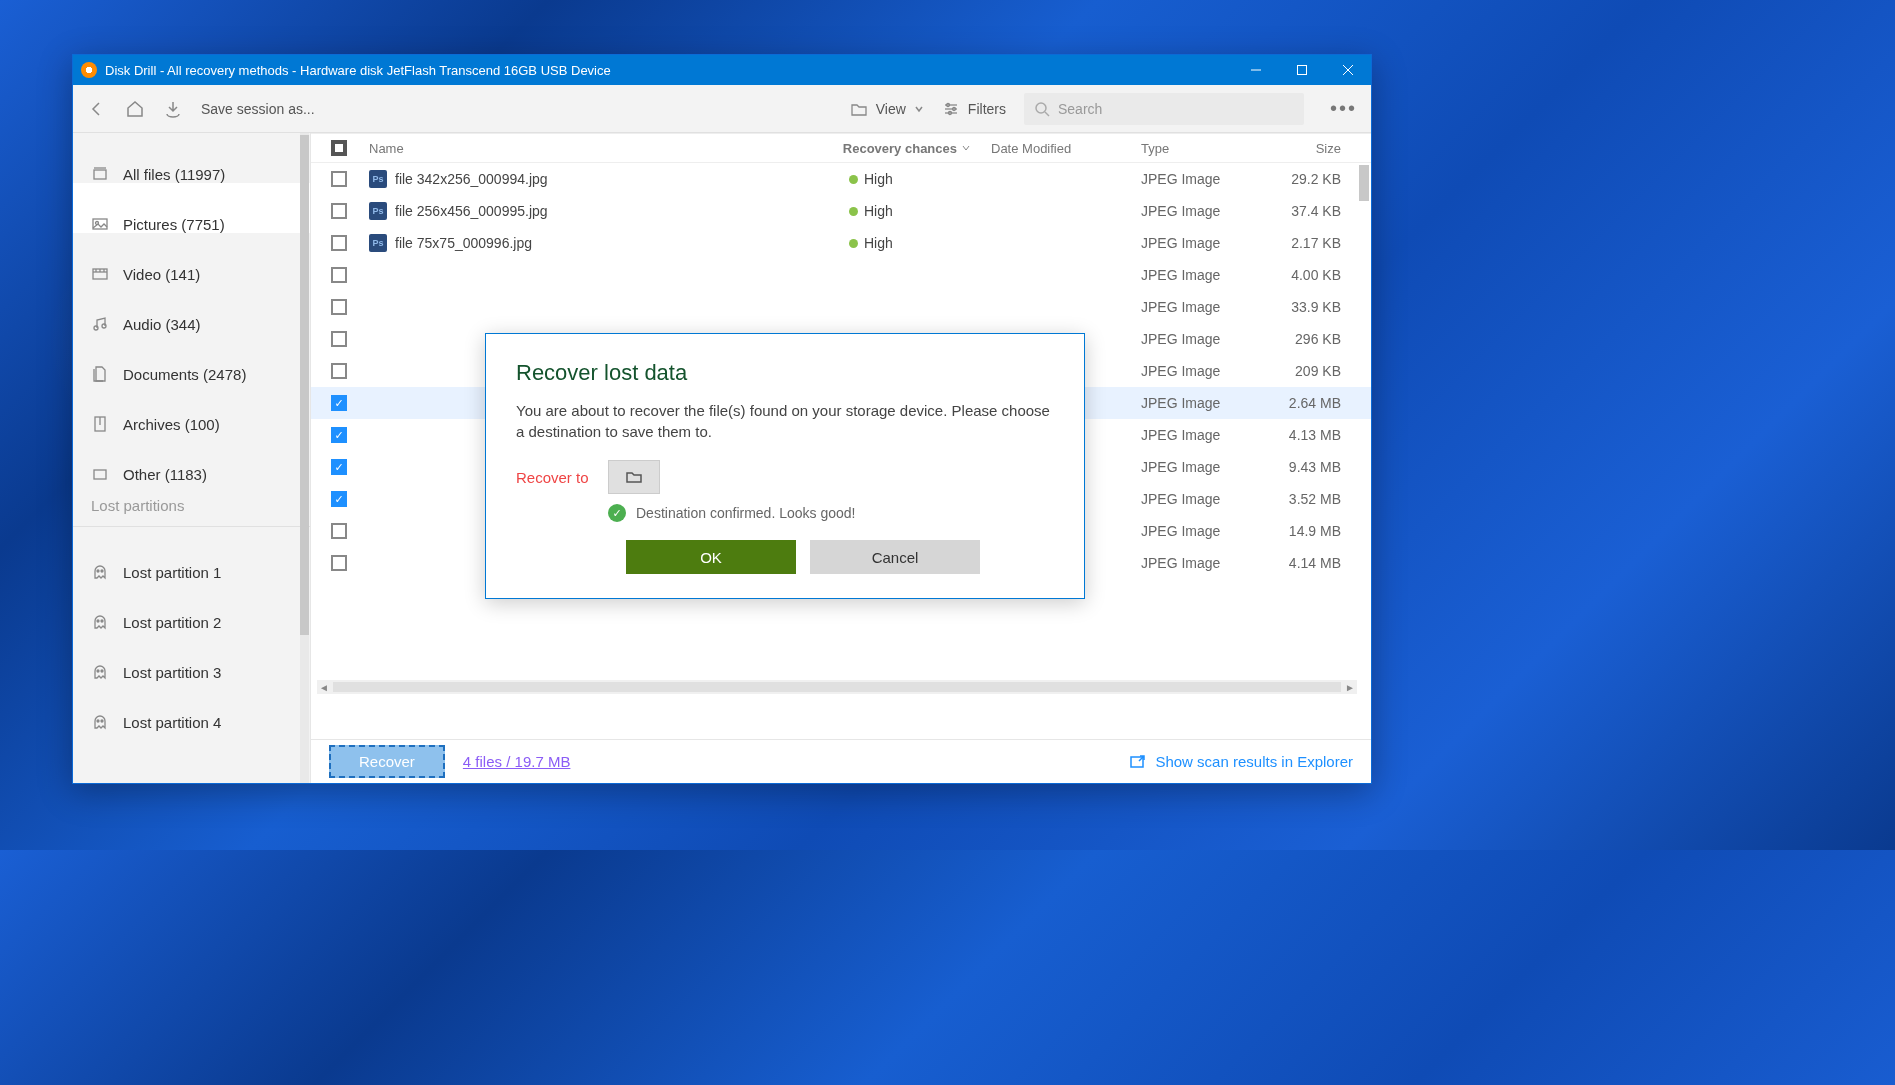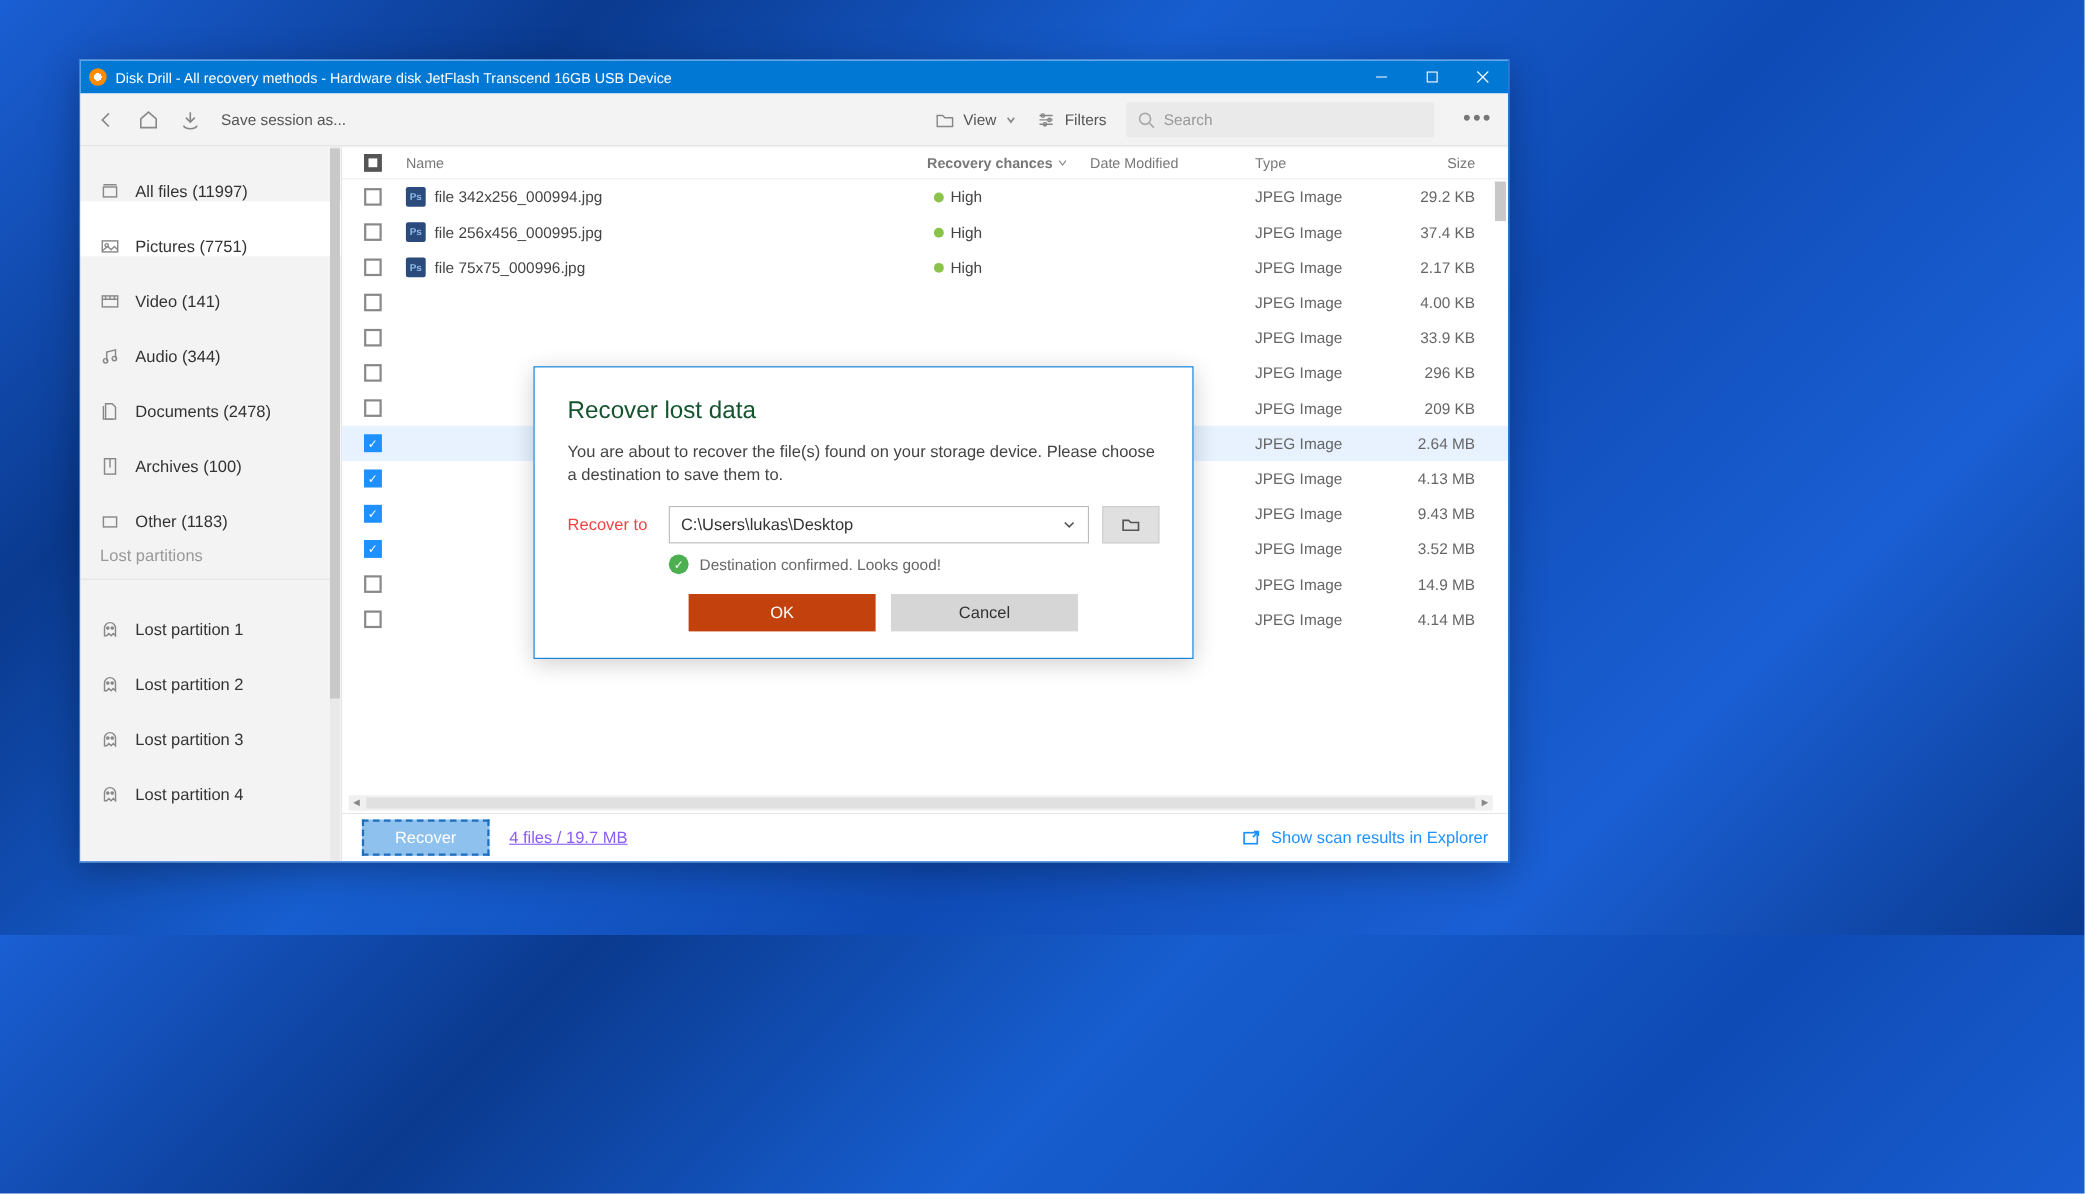"C:\Users\lukas\Desktop" div.dest-input { html: <div> <span>C:\Users\lukas\Desktop</span> <svg> <path></path> </svg> </div> -> none }
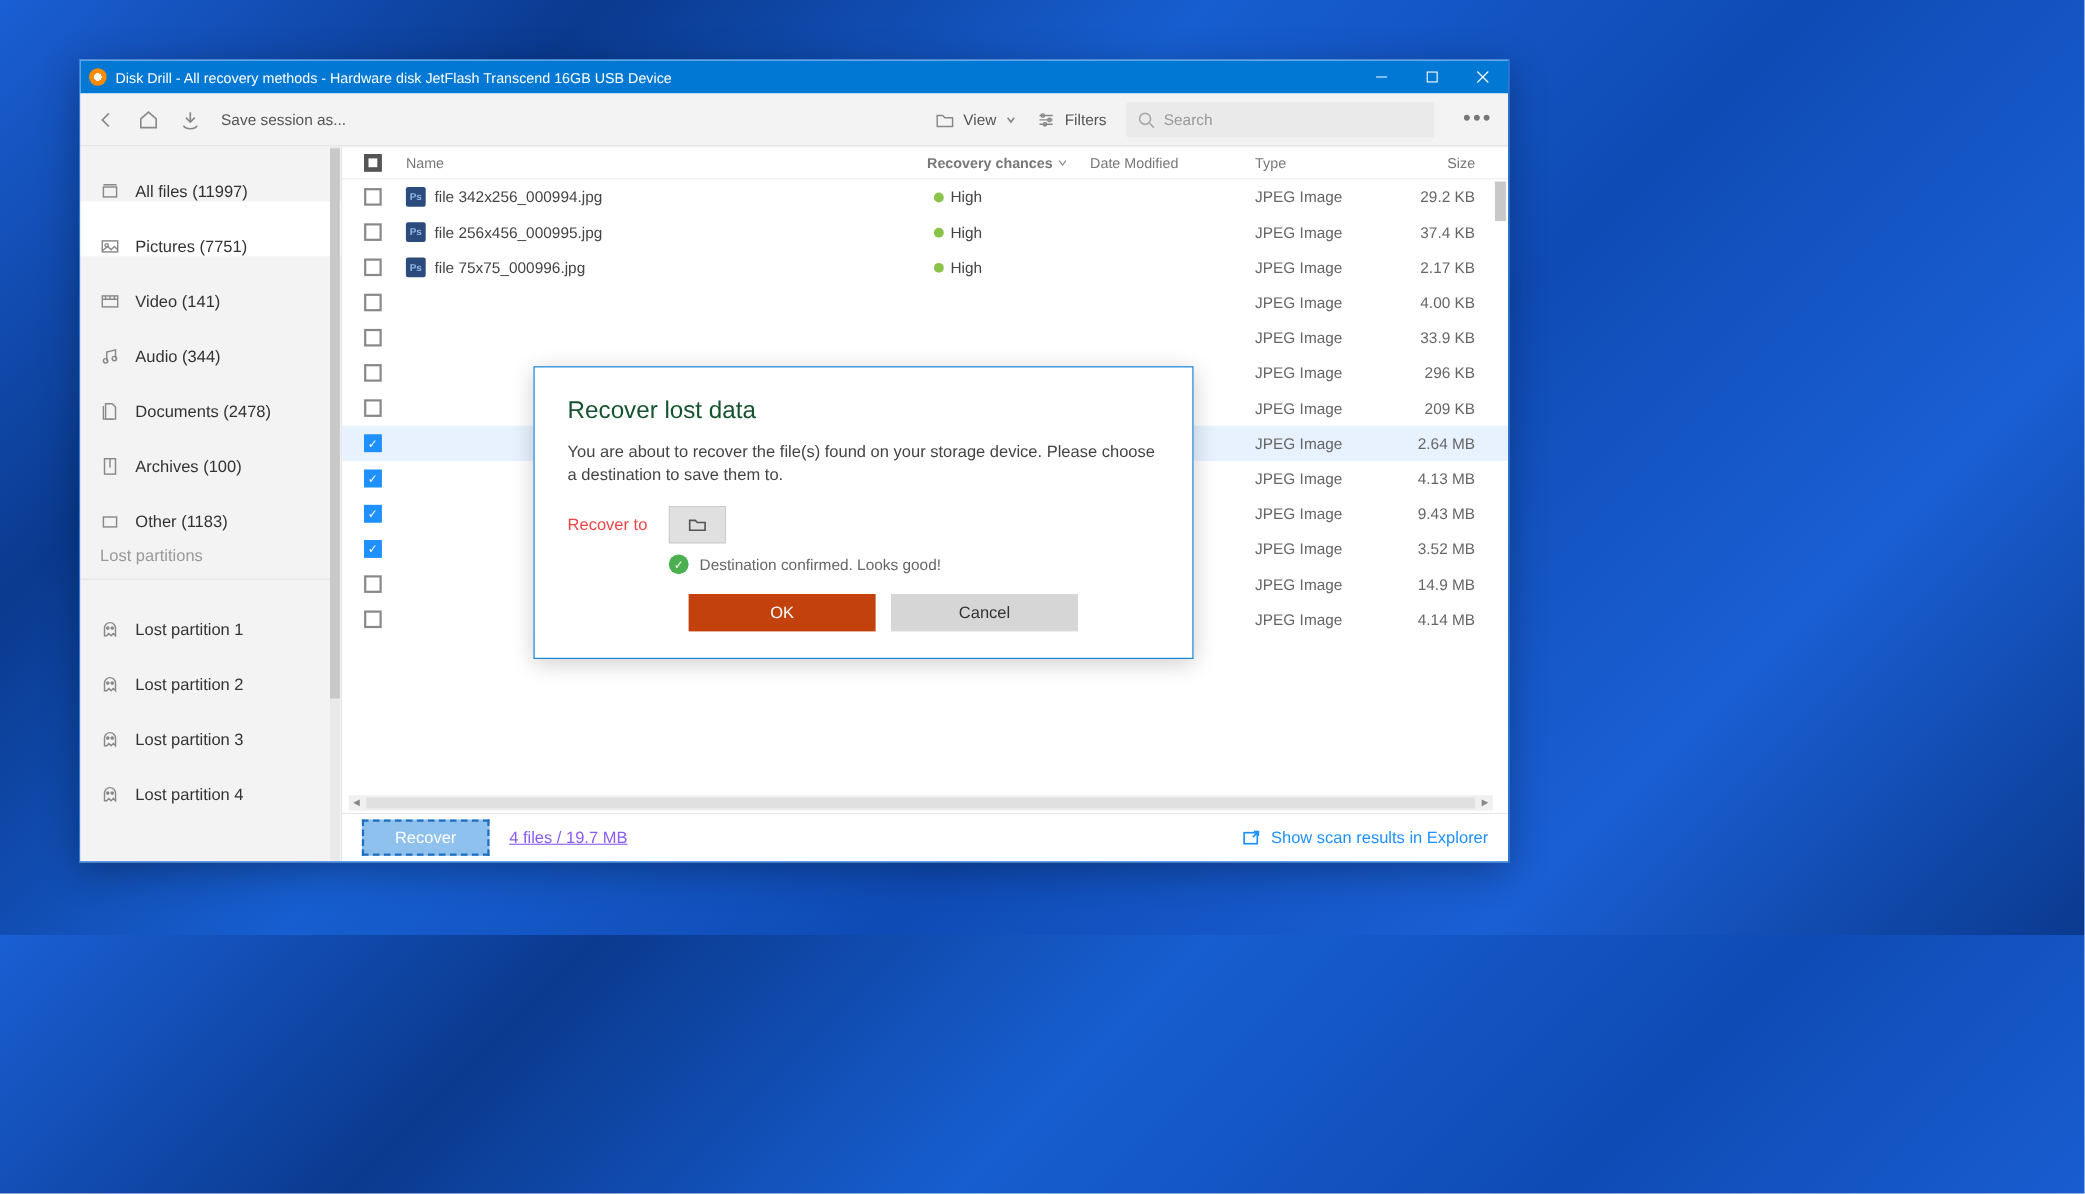"OK" .modal .btn-ok { background: #c2410c -> #4d7c0f }
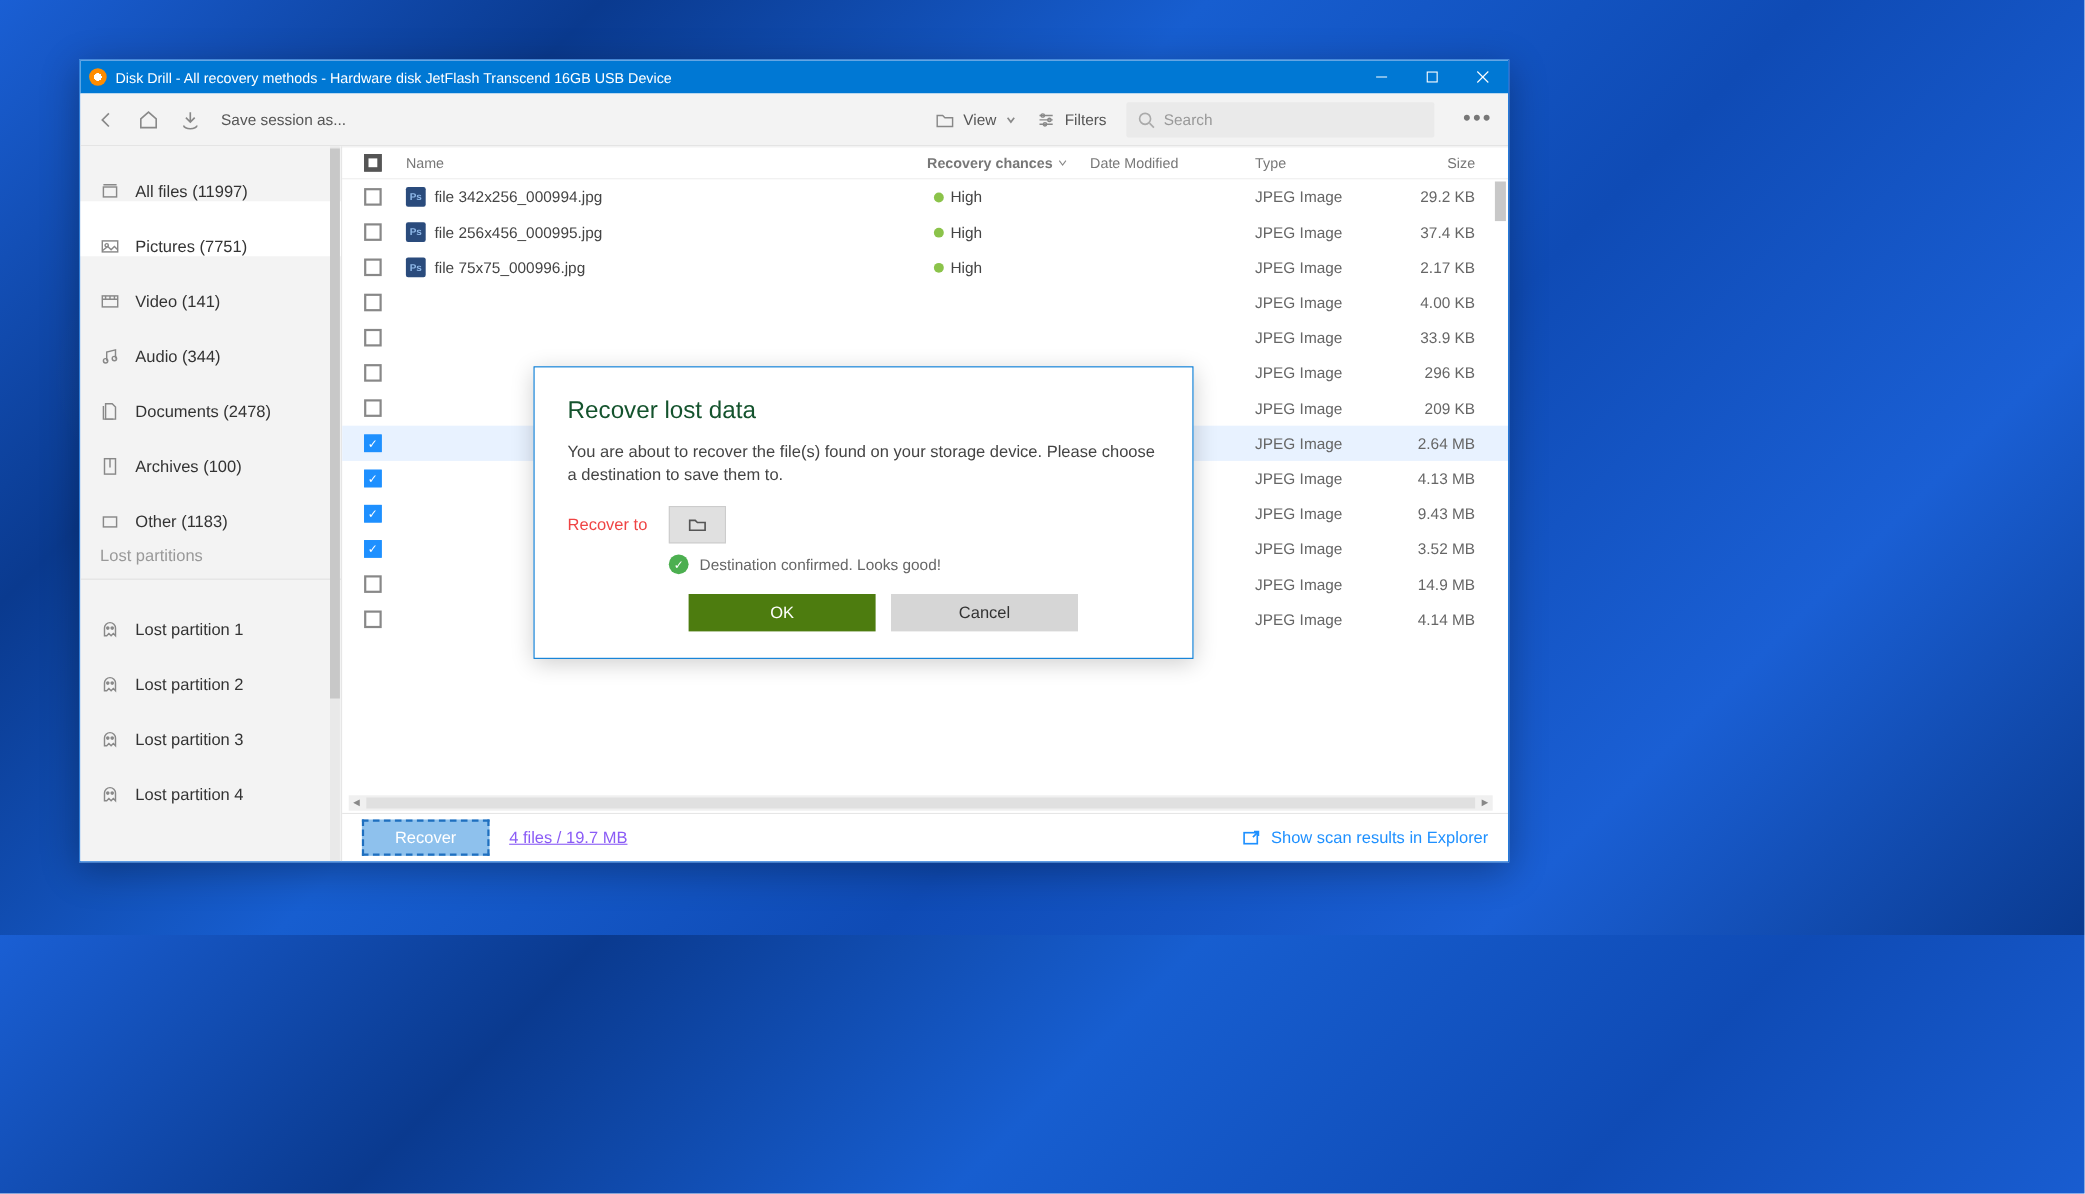"Recover" .footer { margin-top: none -> 43px }
